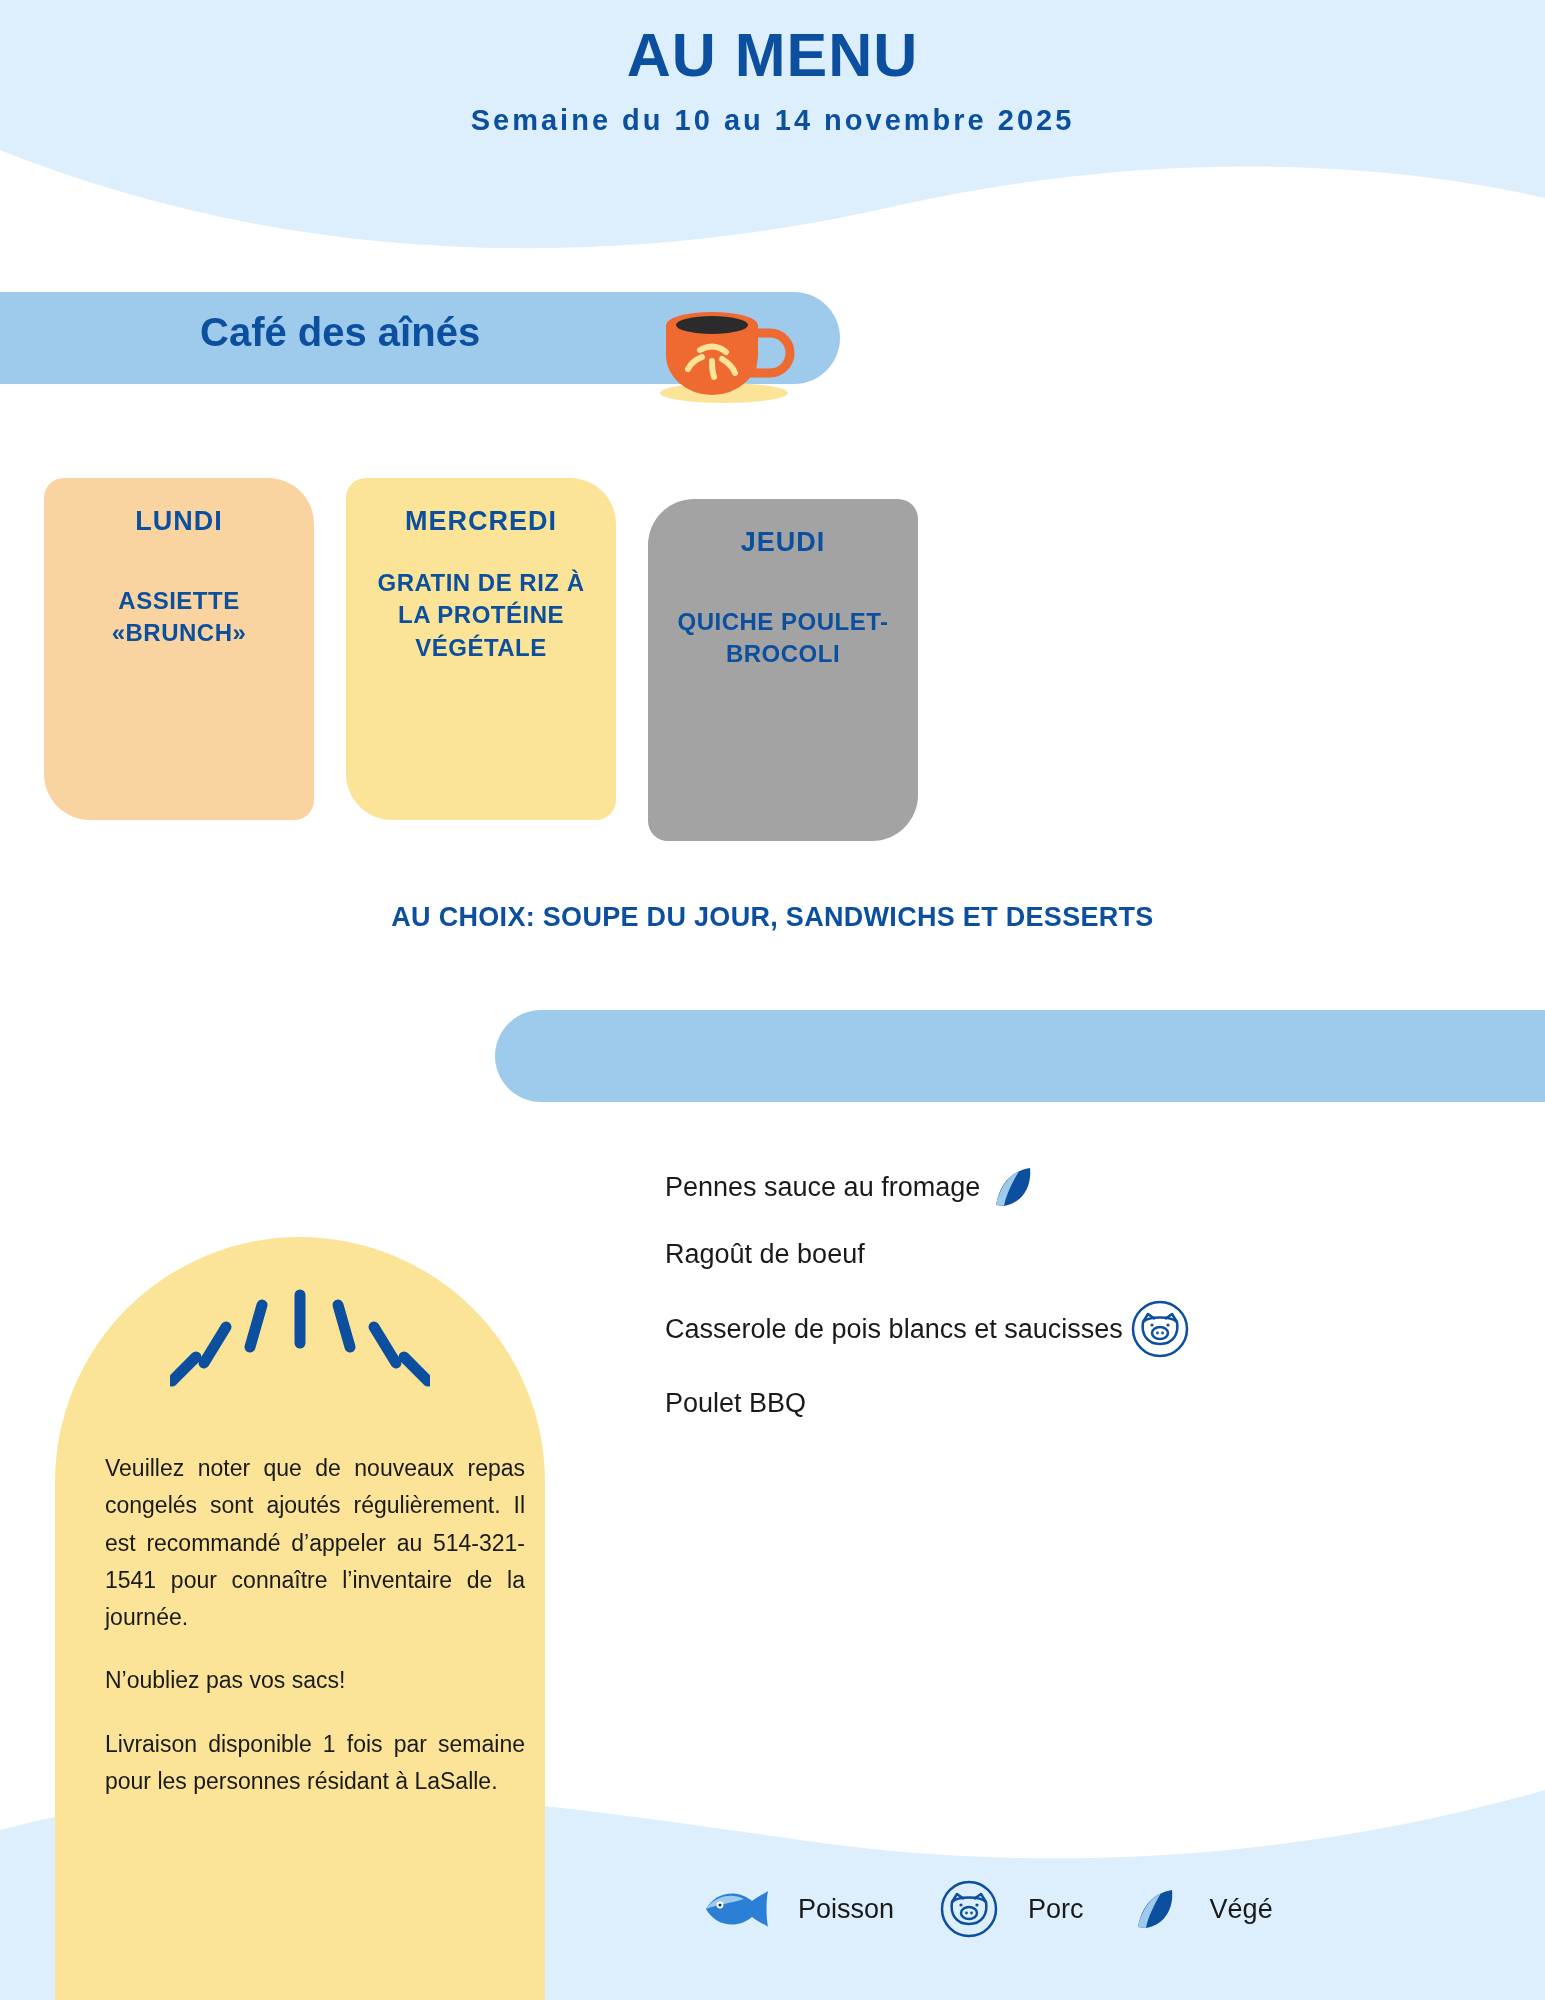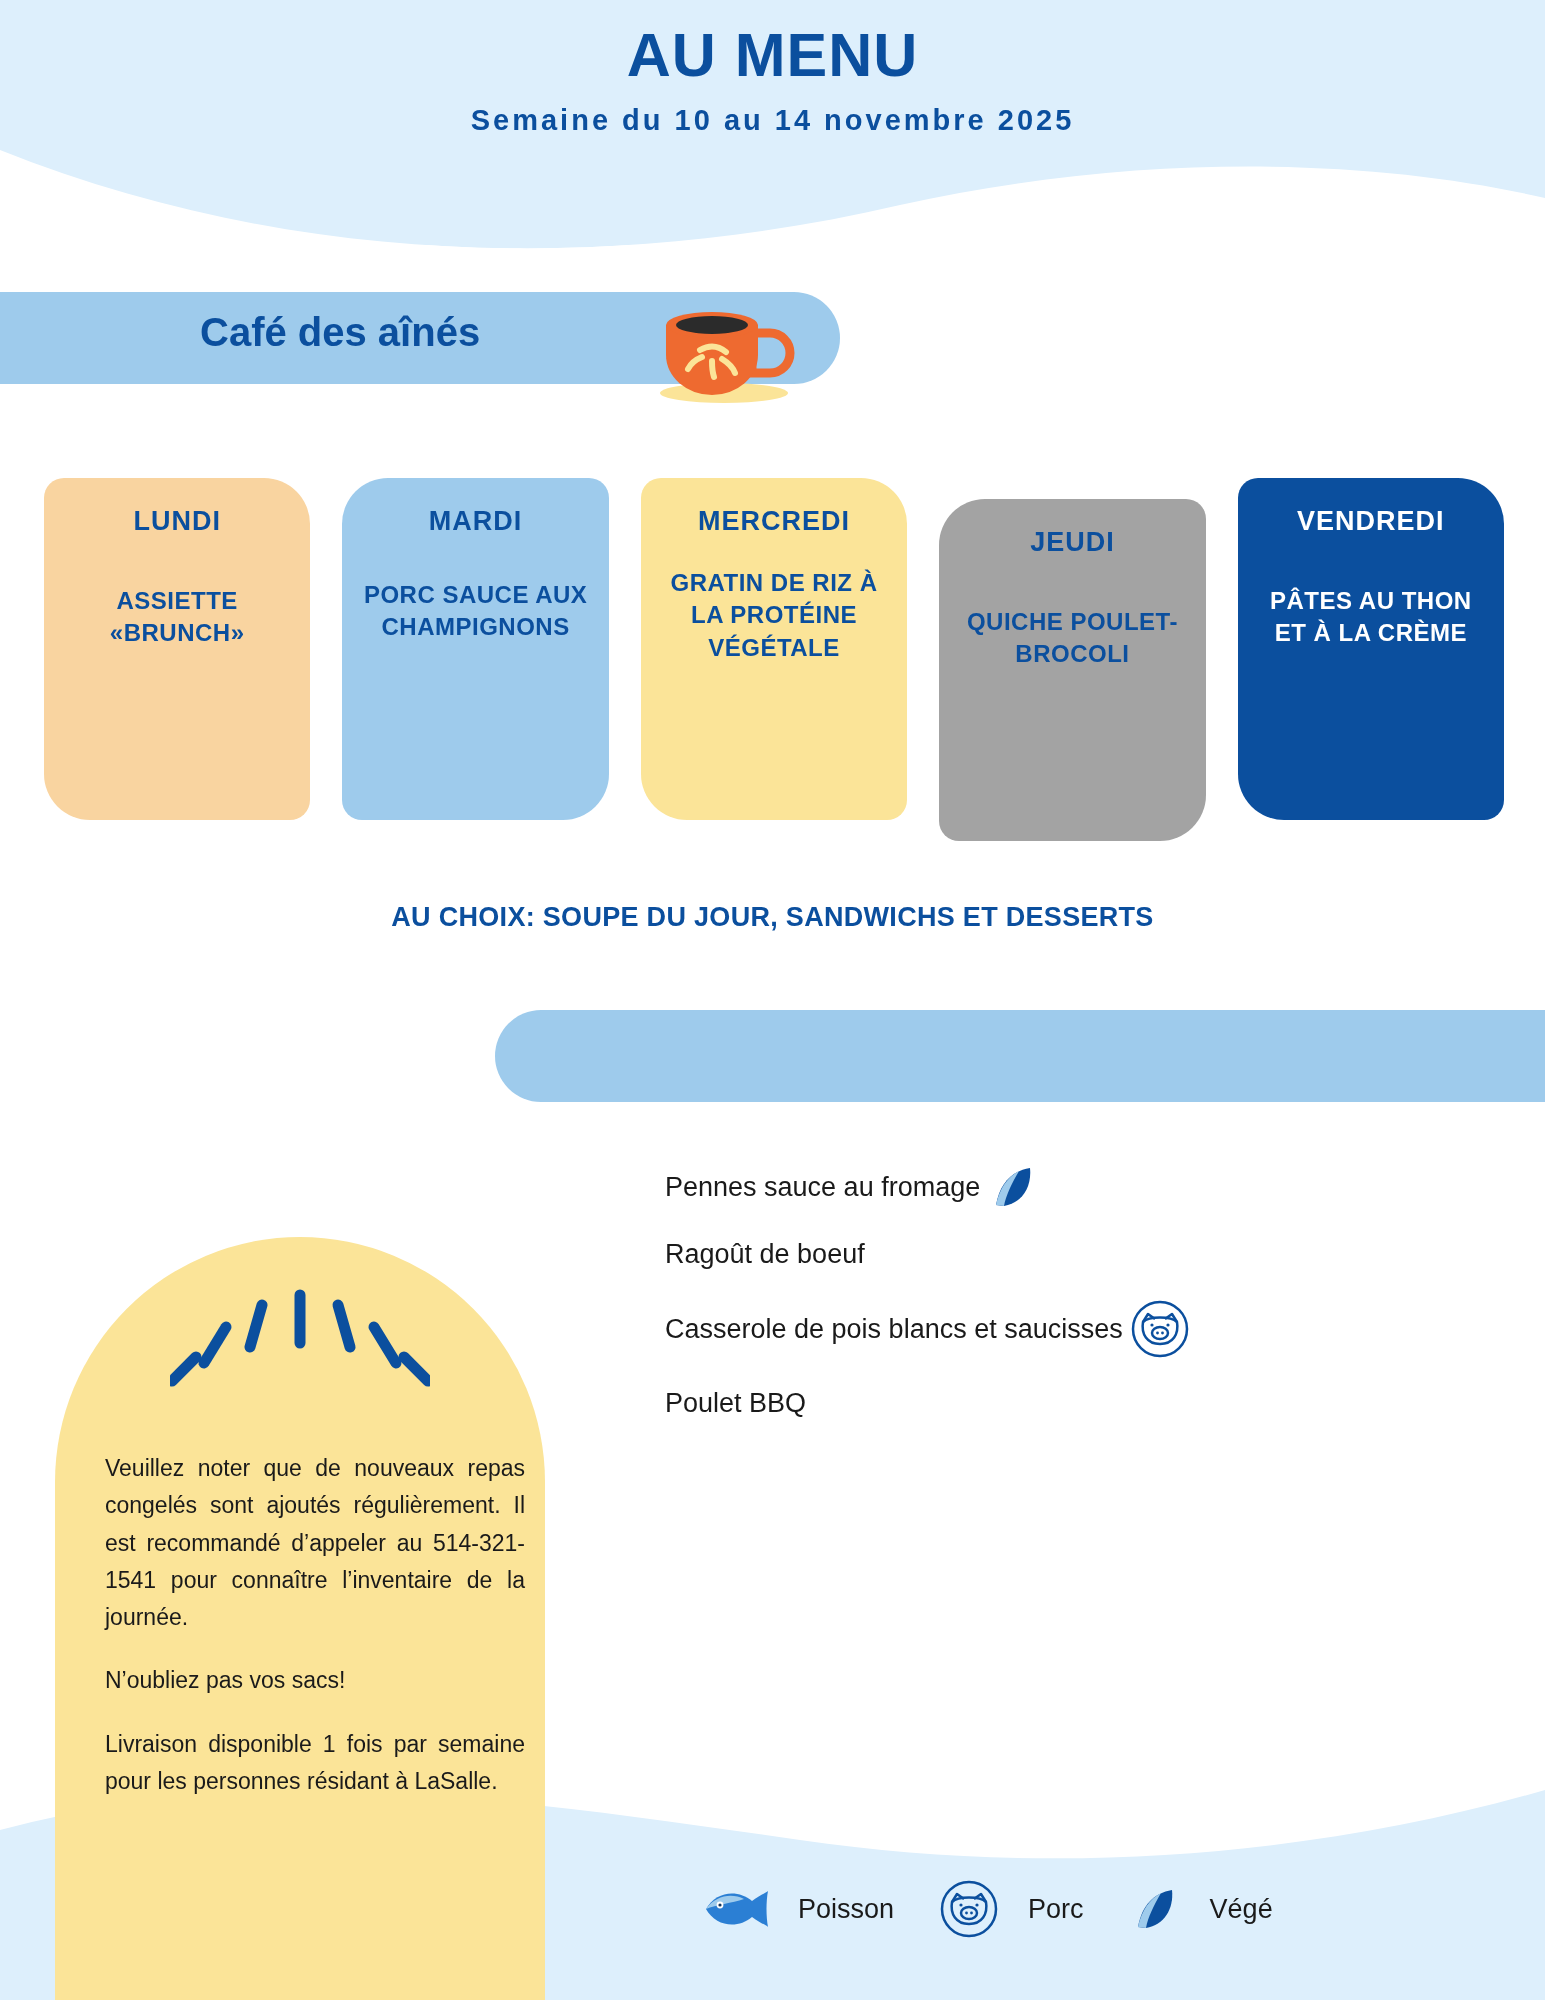"MARDI" div.day-card { html: <div> <div>MARDI</div> <div>PORC SAUCE AUX CHAMPIGNONS</div> </div> -> none }
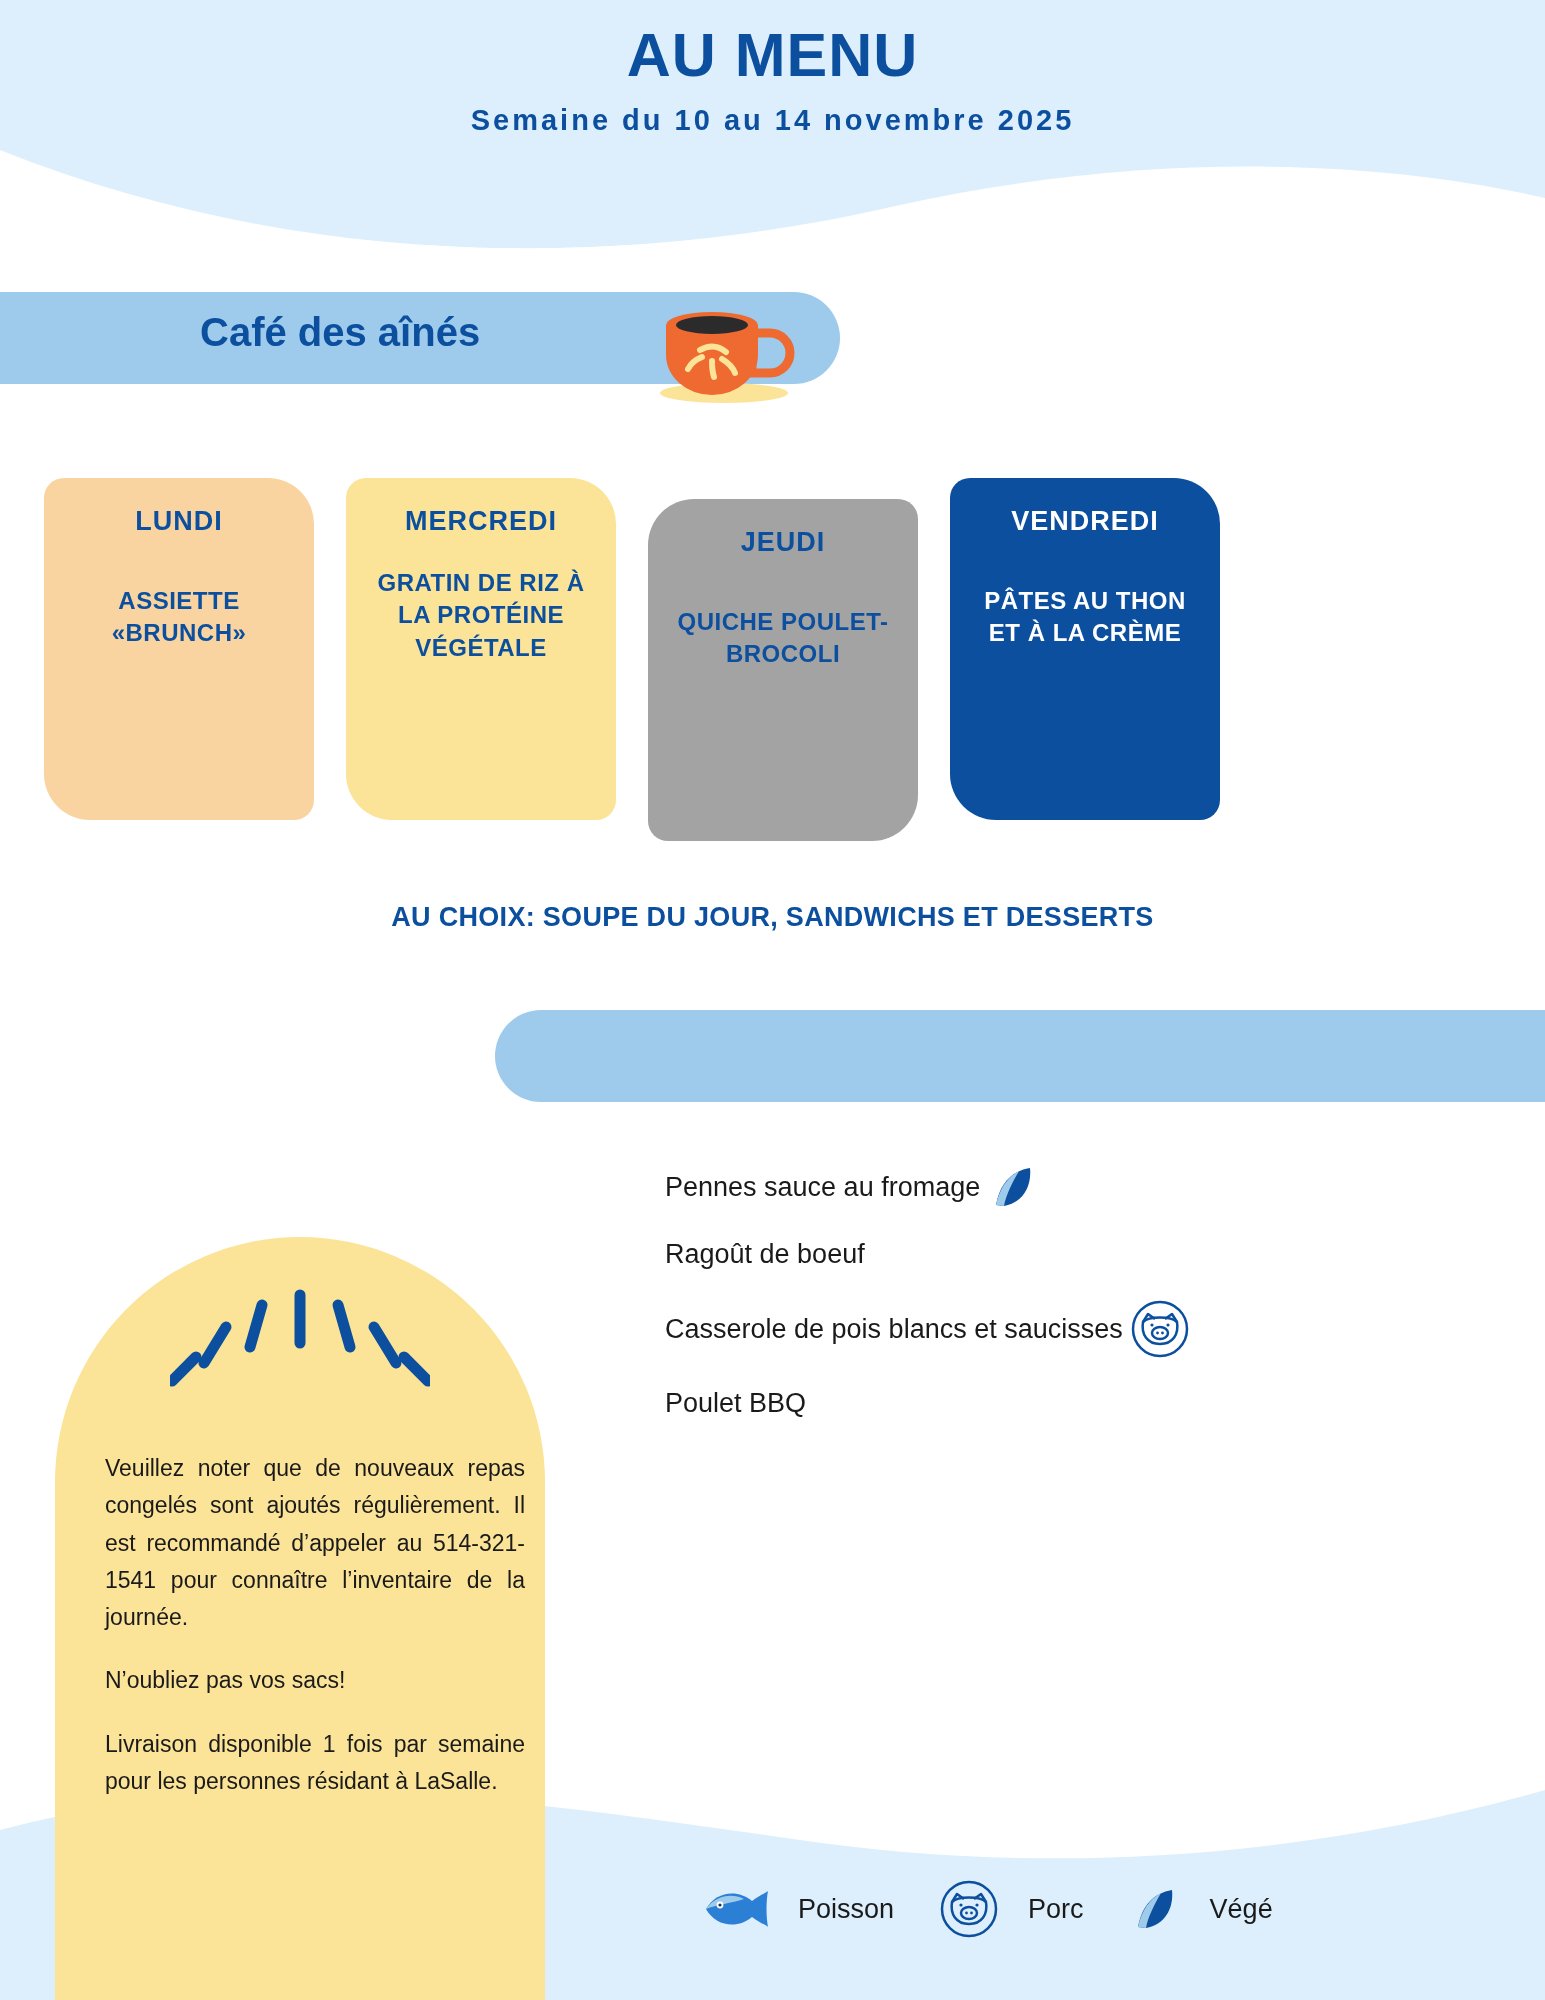"VENDREDI" div.day-card { html: <div> <div>VENDREDI</div> <div>PÂTES AU THON ET À LA CRÈME</div> </div> -> none }
